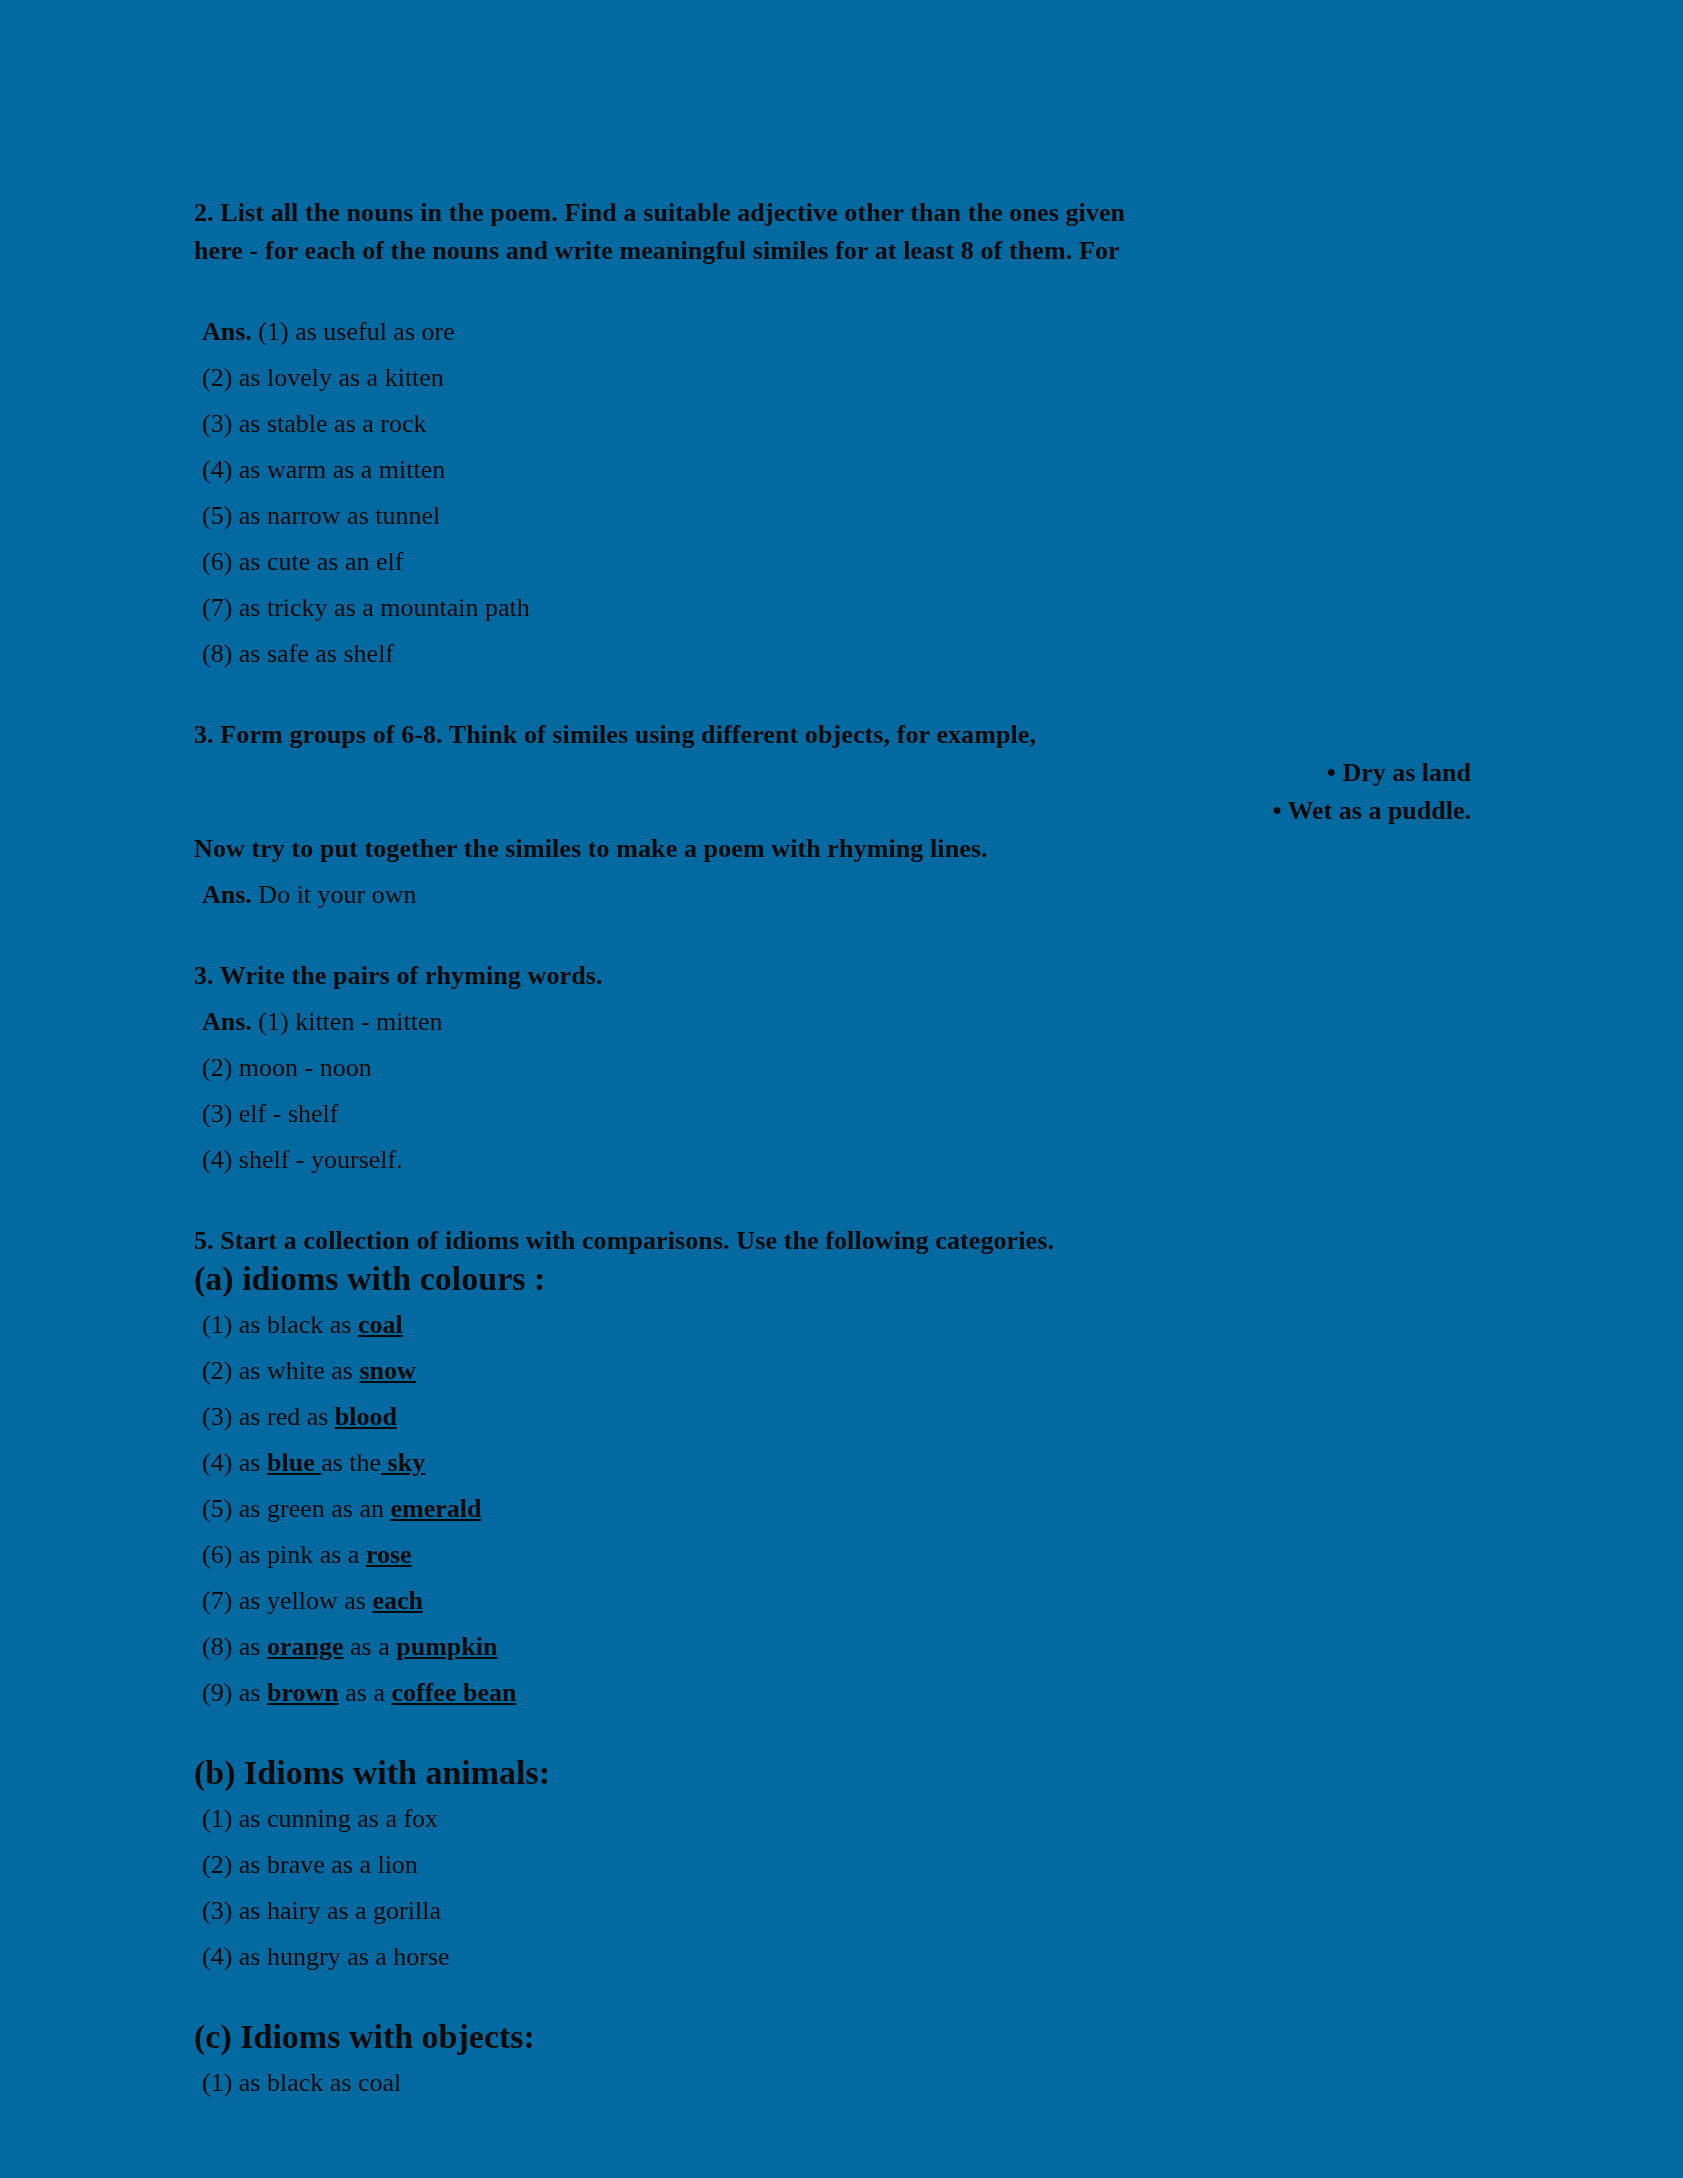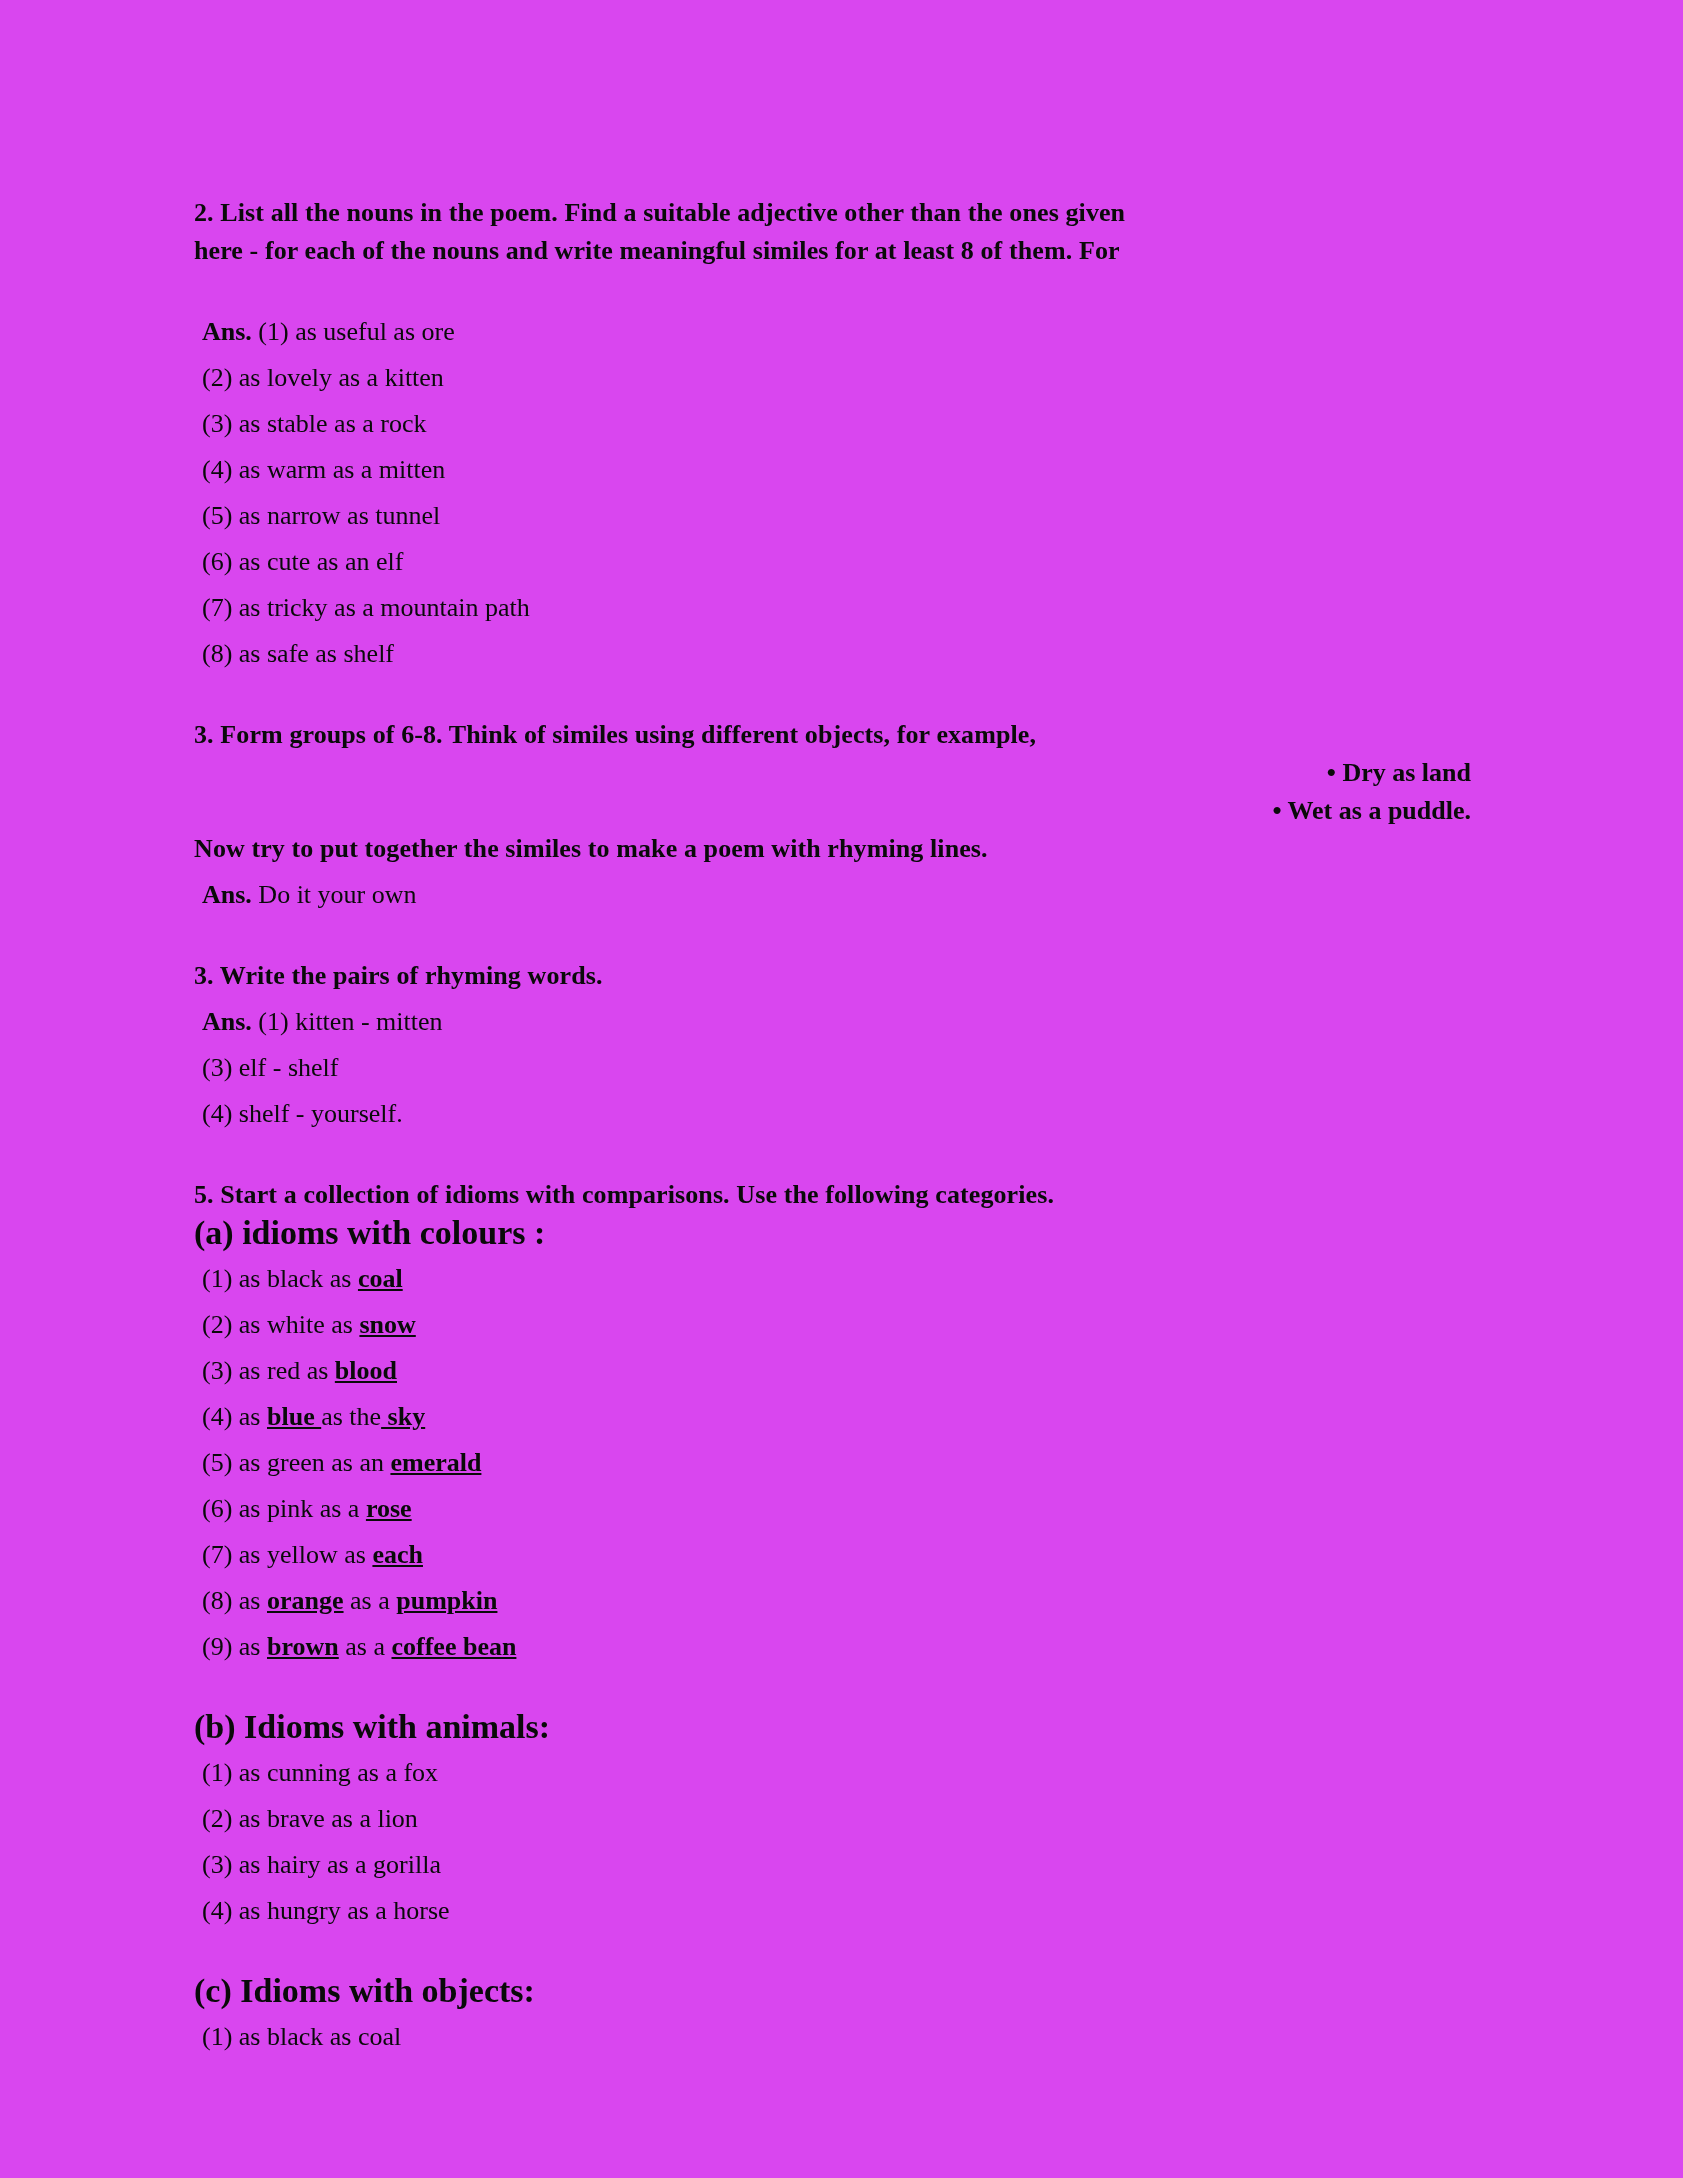"2. List all the nouns" .page { background: #d946ef -> #0369a1 }
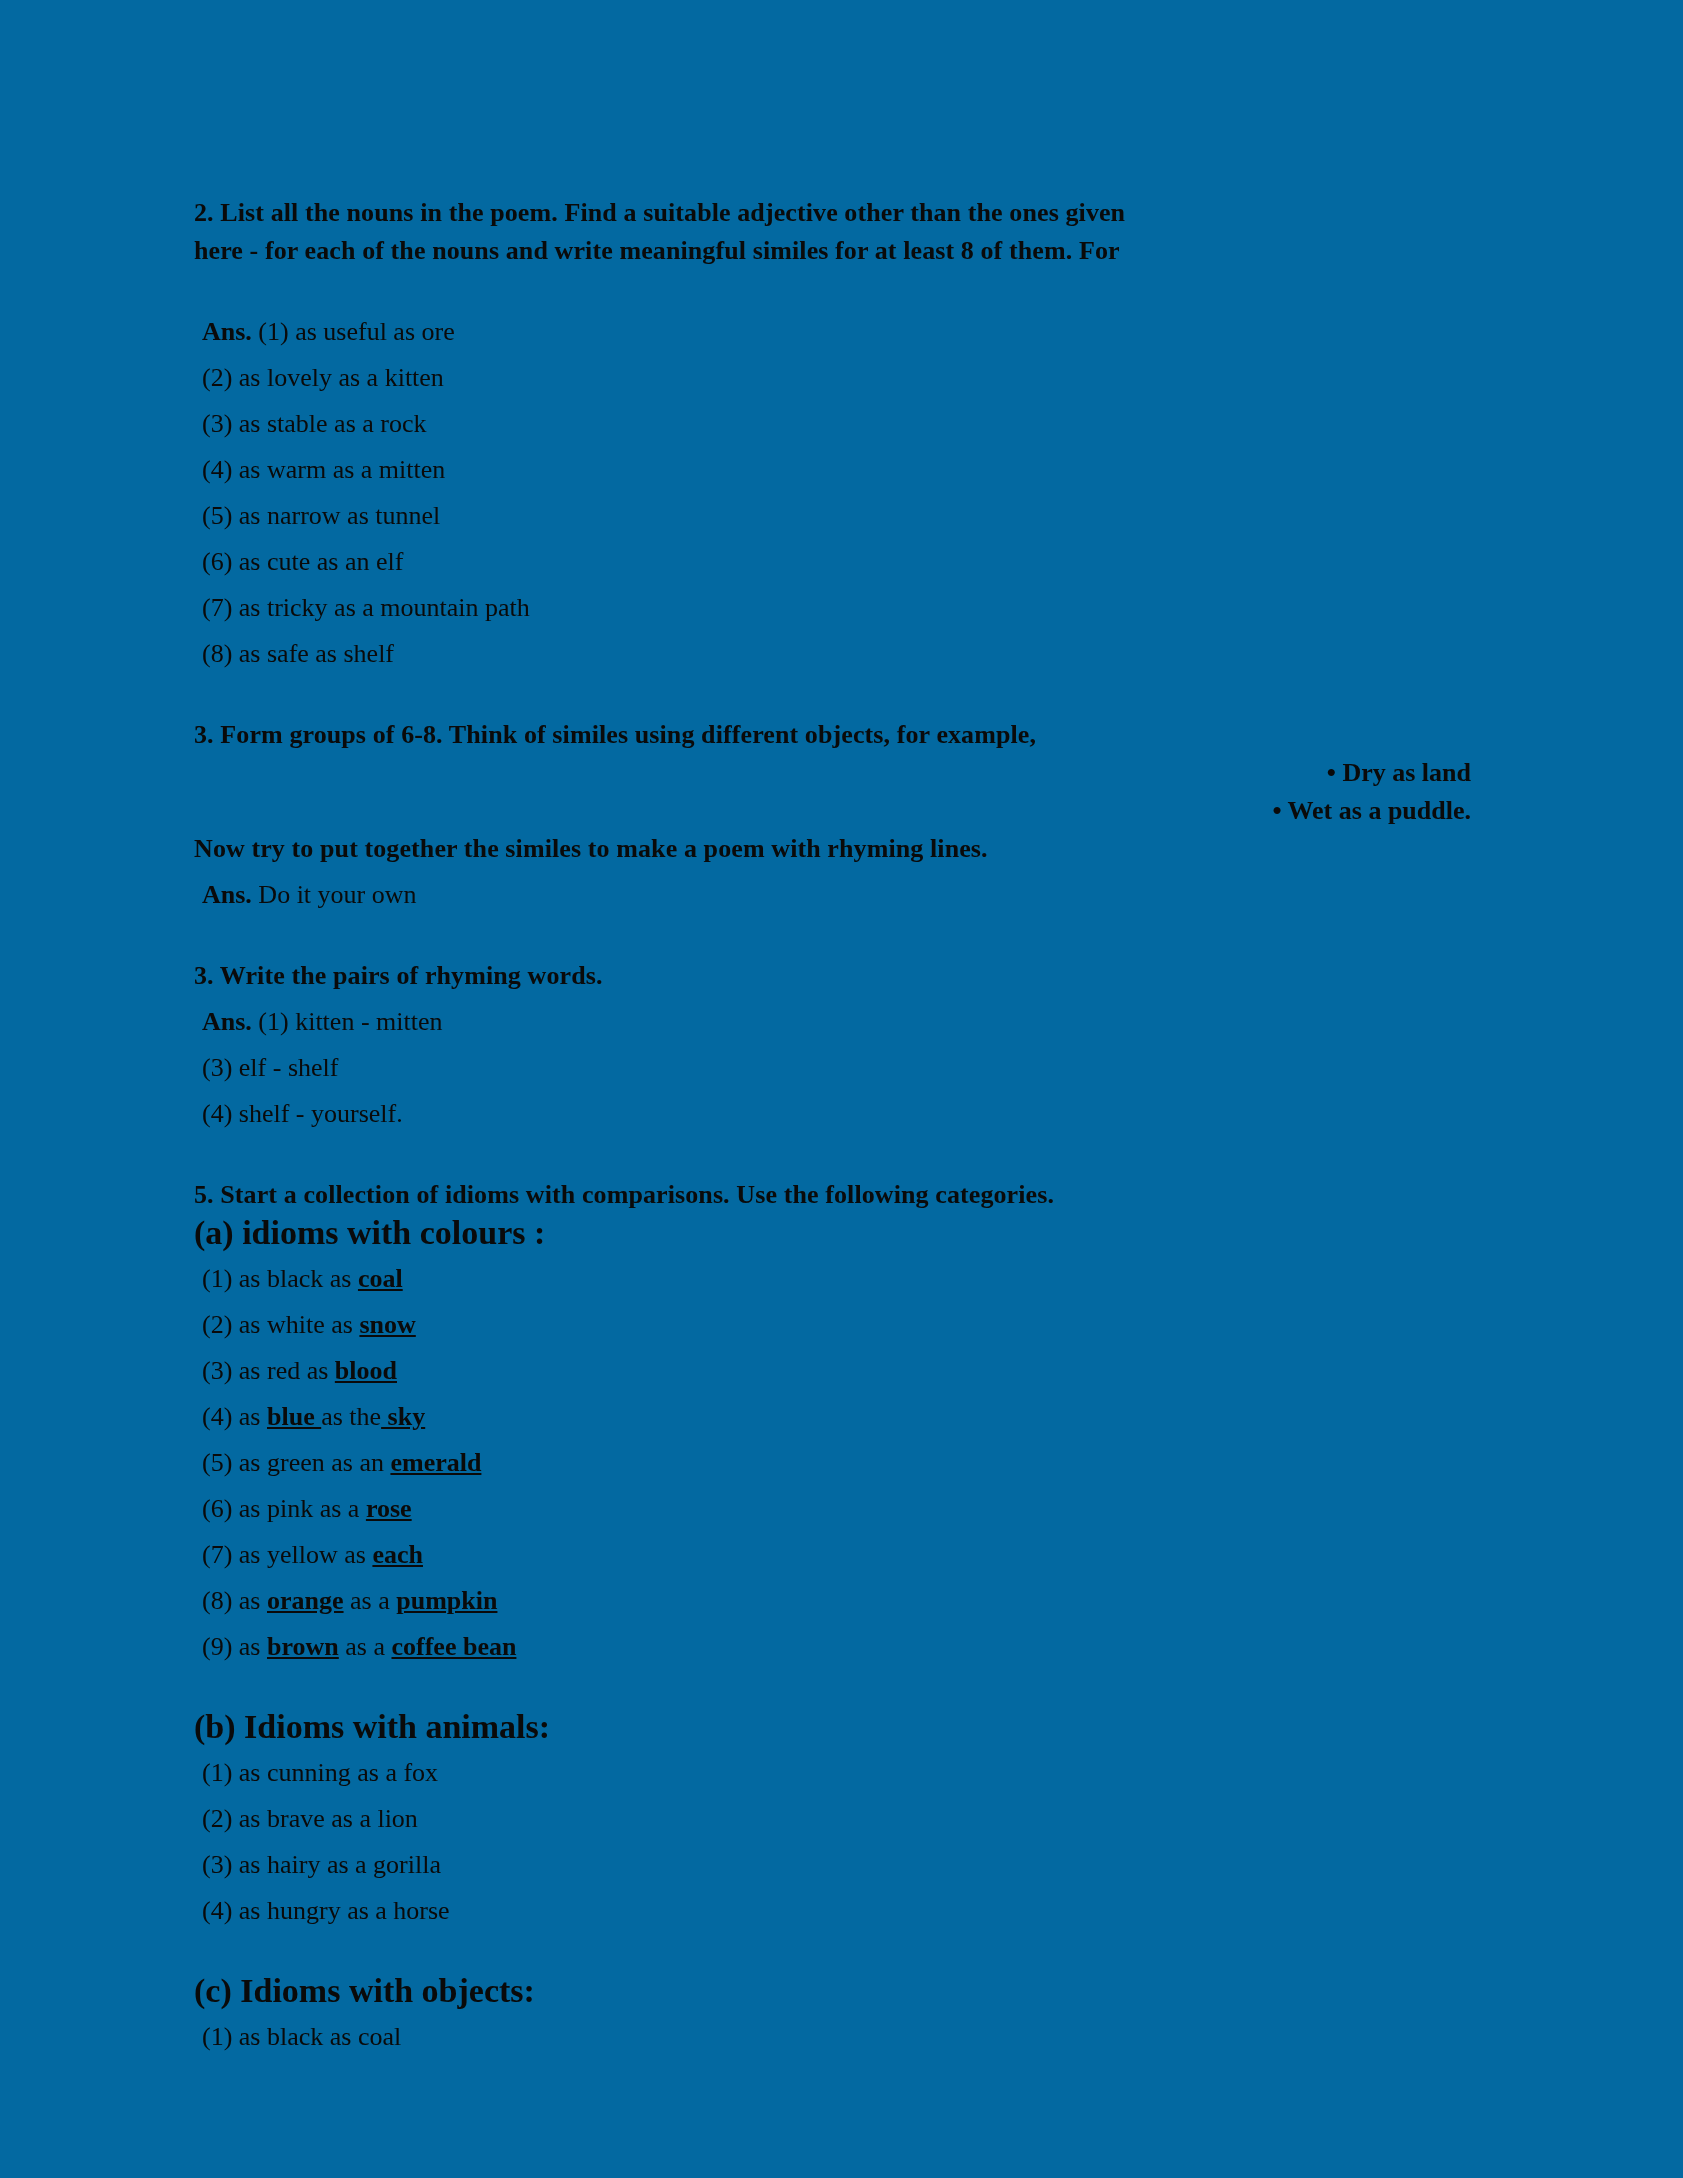"(2) moon - noon" div.ans-line { html: none -> <div>(2) moon - noon</div> }
